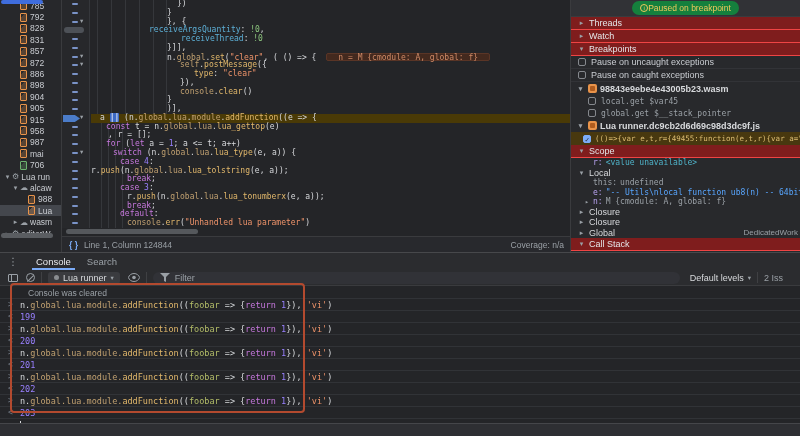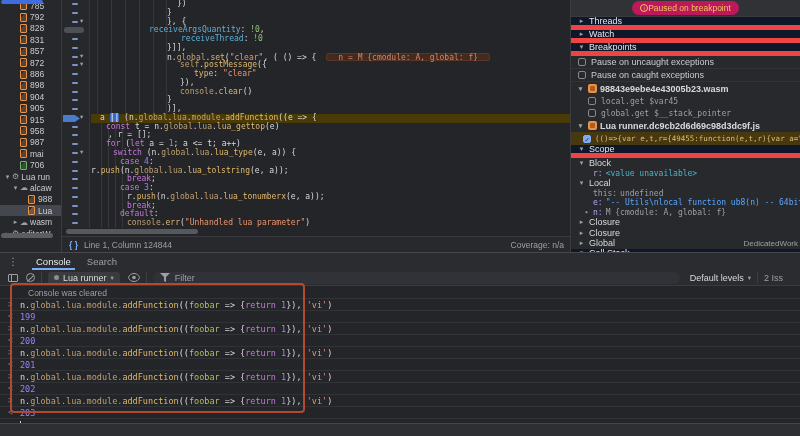"Paused on breakpoint" #paused-badge { background: #be185d -> #15803d }
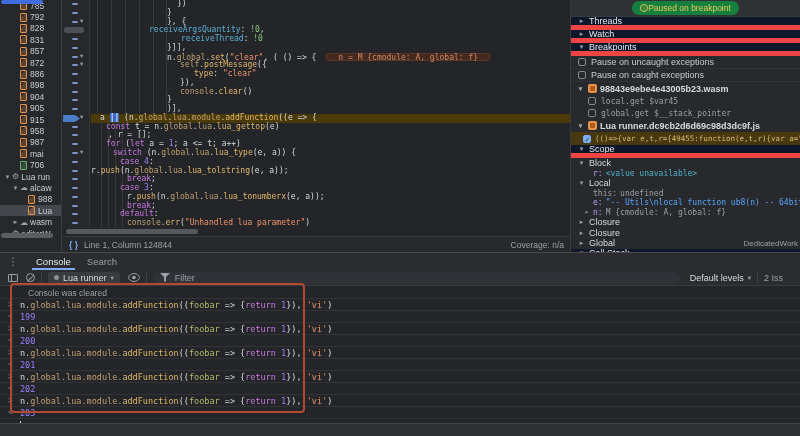"Threads" .sb-section { background: #0f172a -> #7f1d1d; border-bottom: 5px solid #ef4444 -> 1px solid #ef4444 }
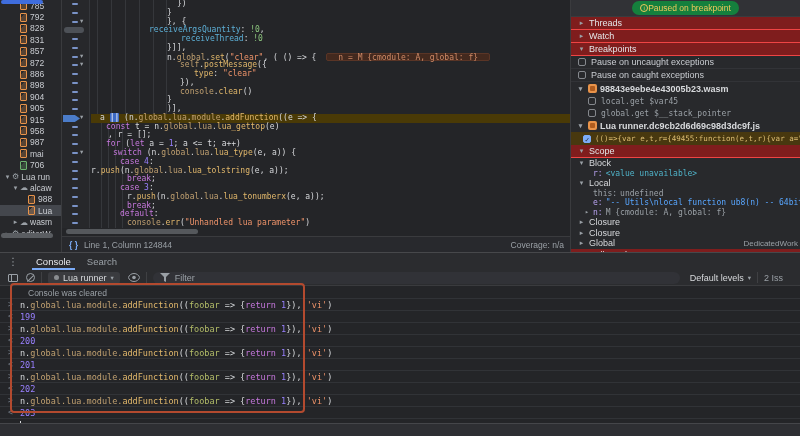"Block" div.sb-row { html: <div> <span>▾</span> <span>Block</span> </div> -> none }
